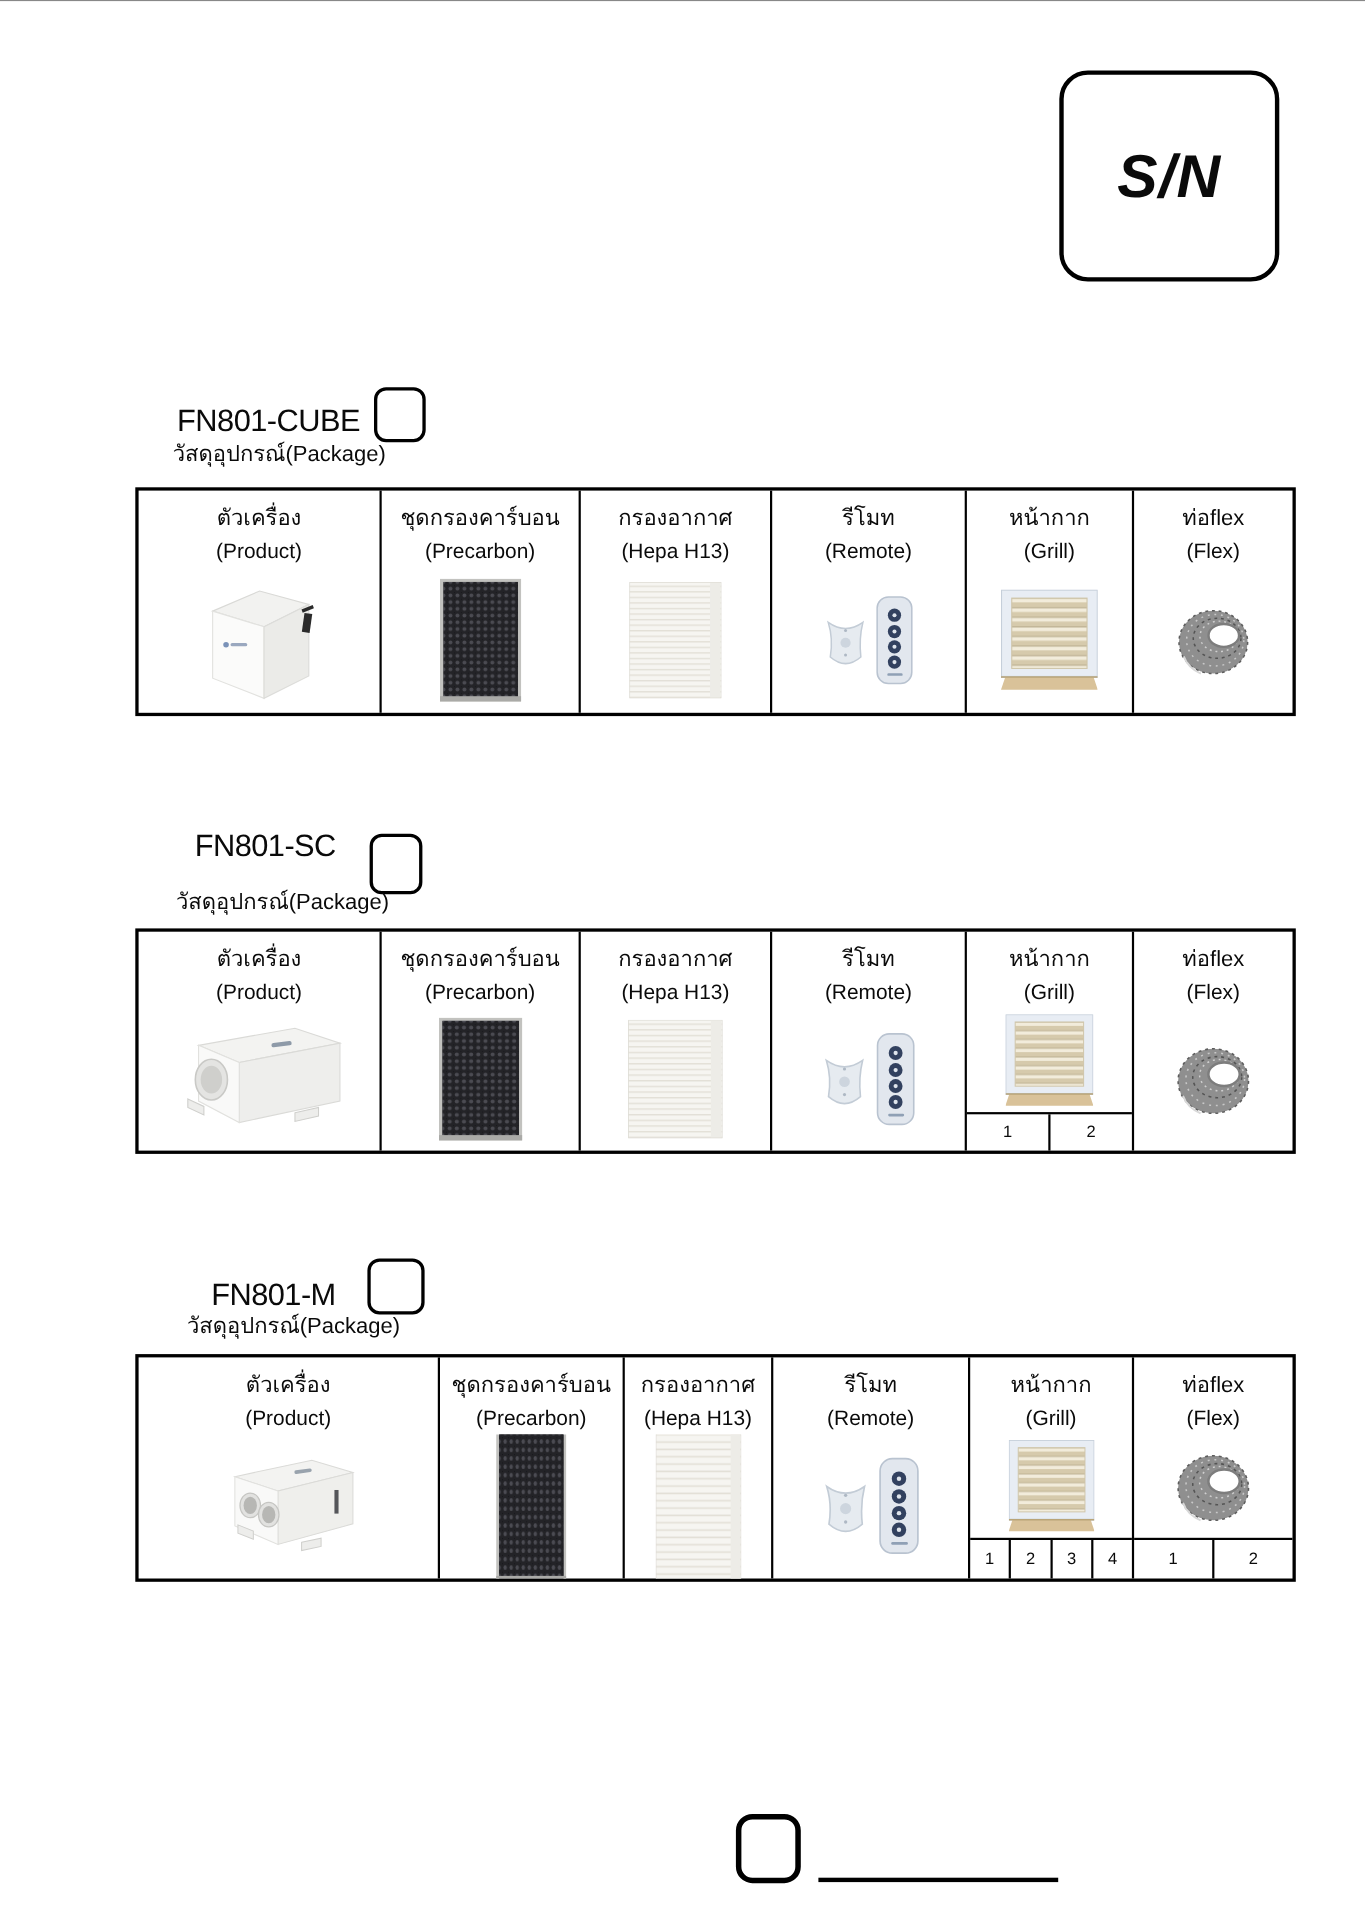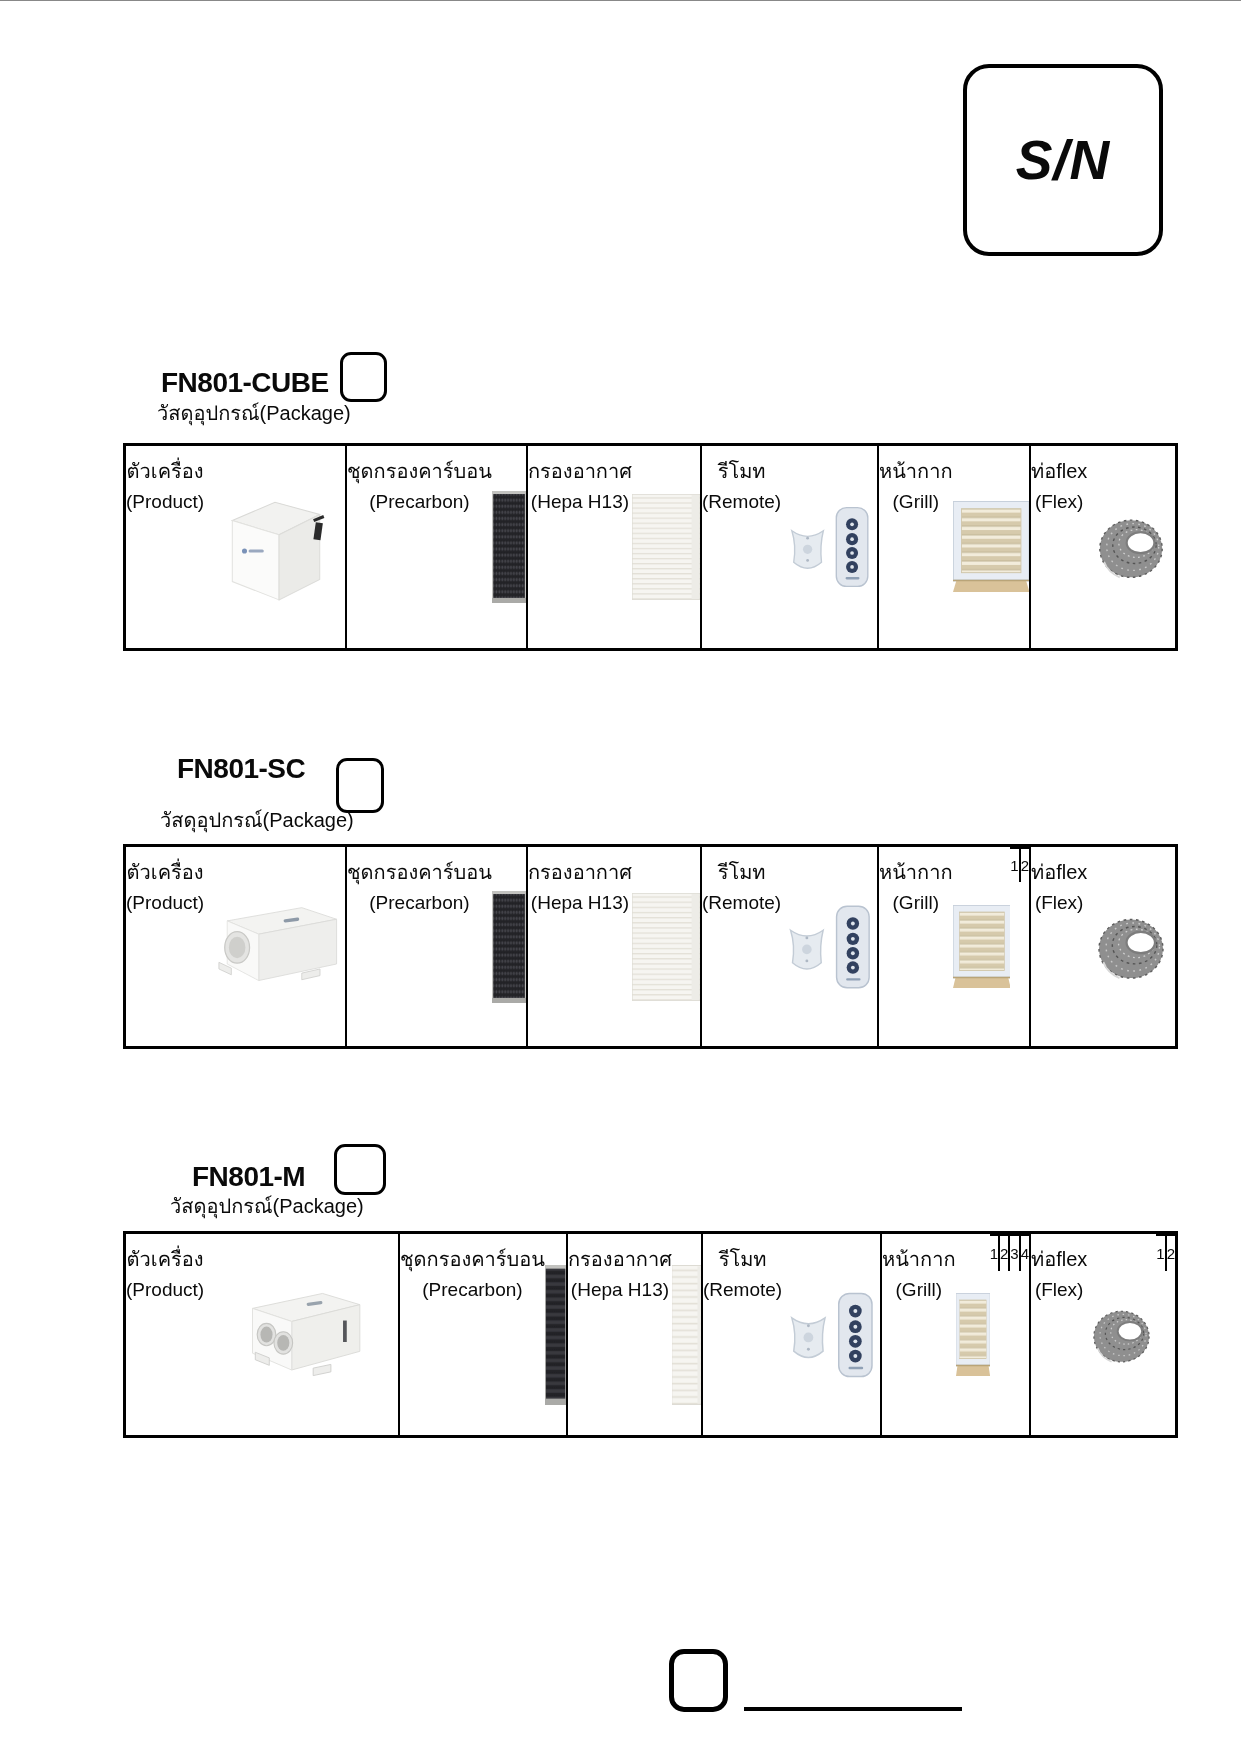"FN801-CUBE" .s-title { font-weight: bold -> normal }
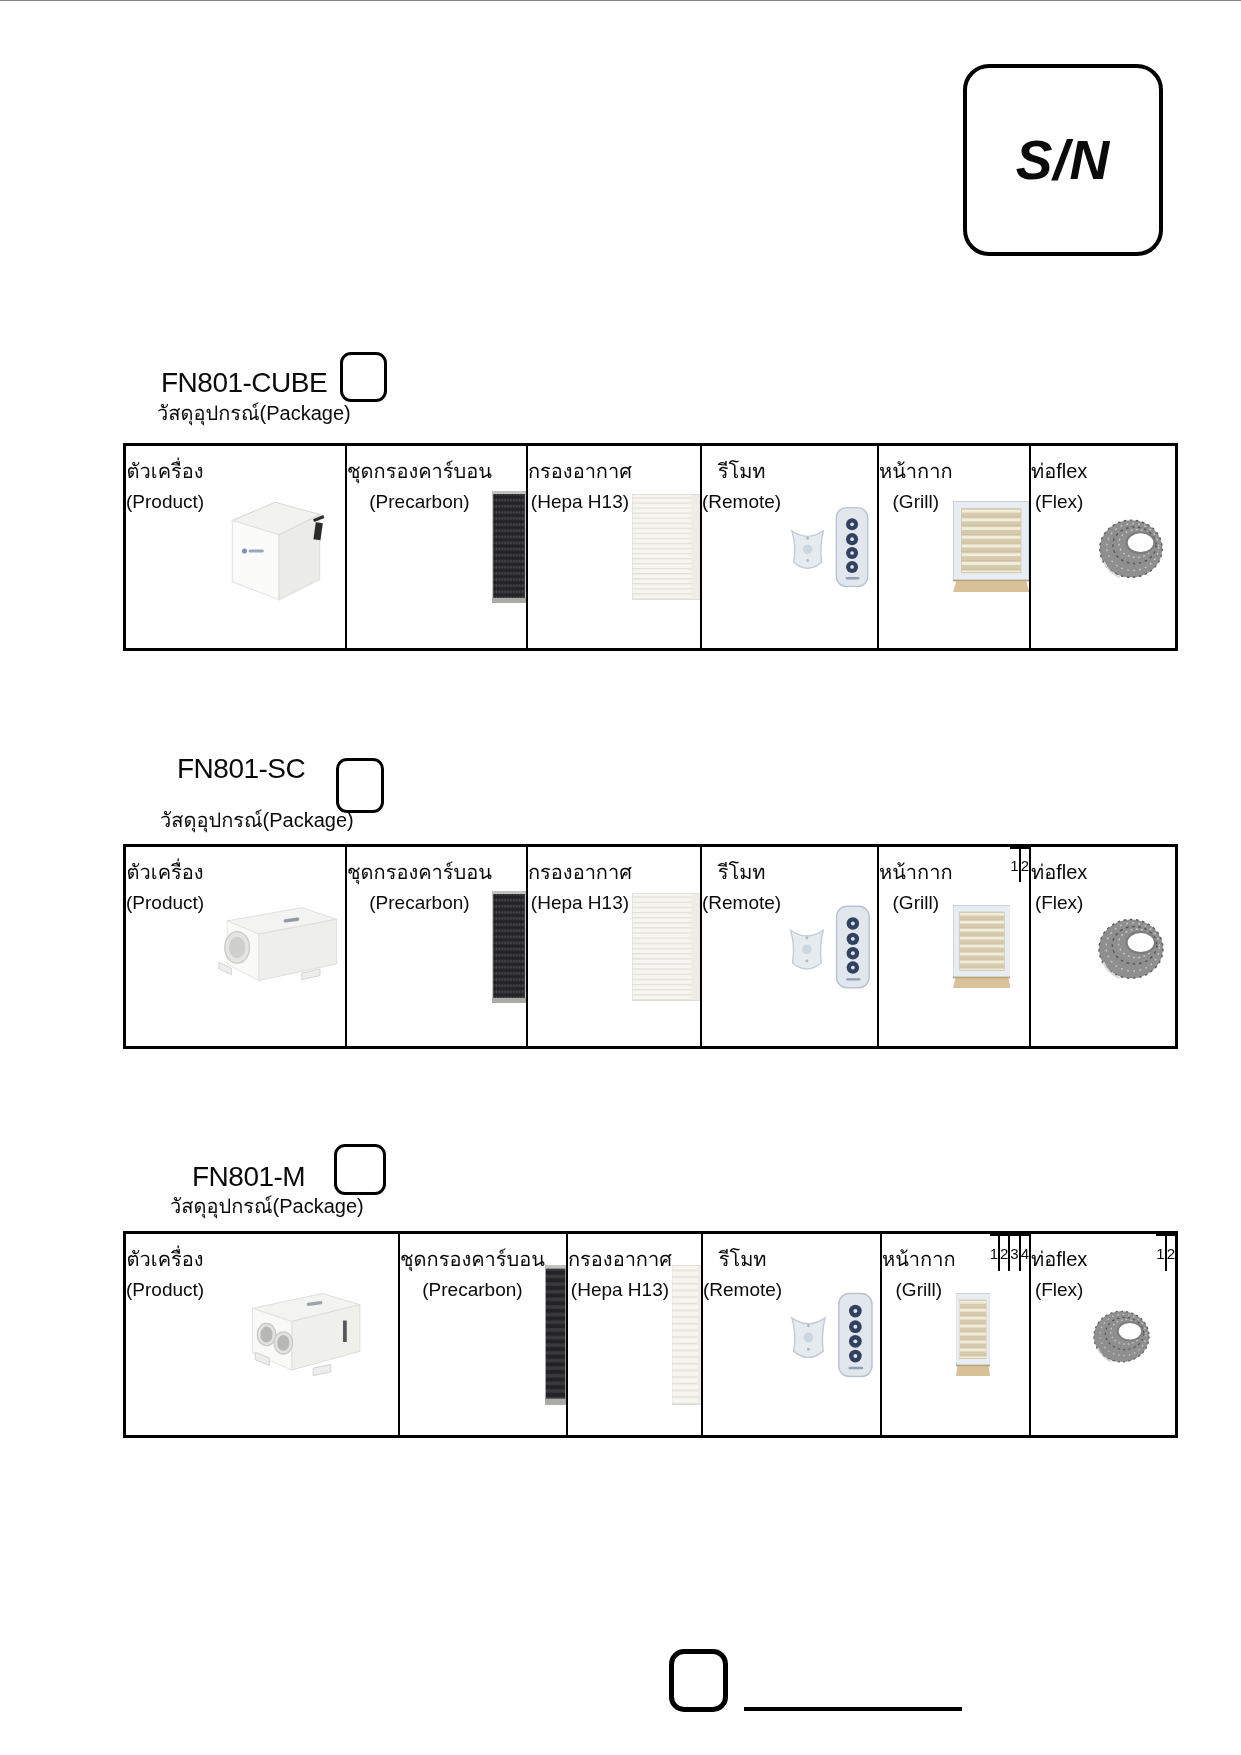"ตัวเครื่อง" .col { flex-direction: row -> column }
